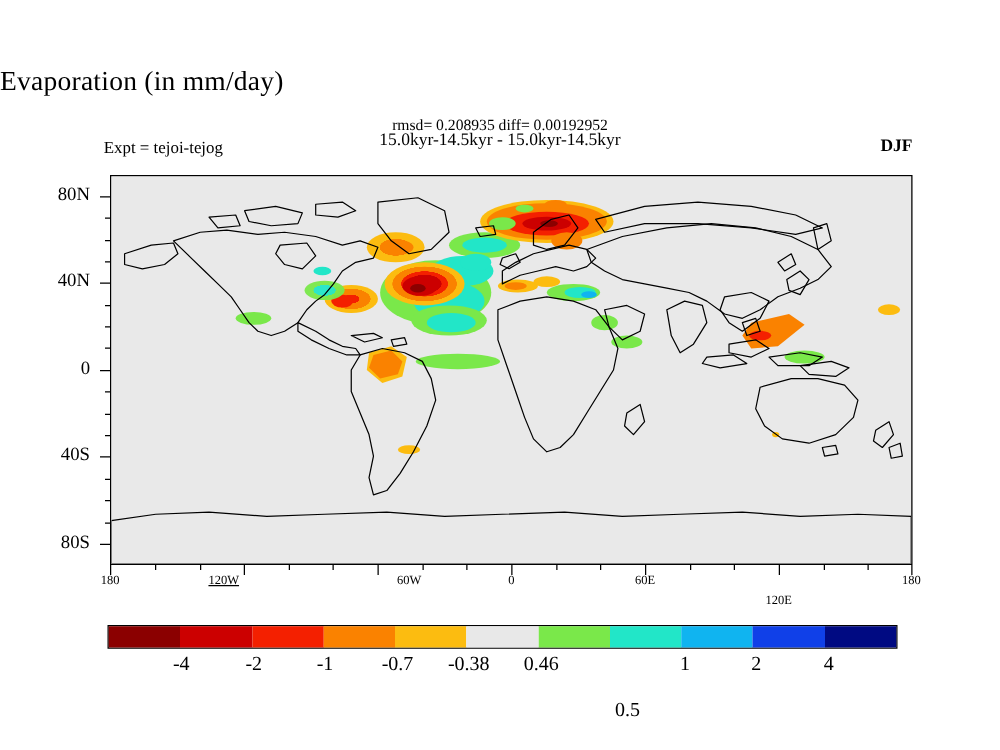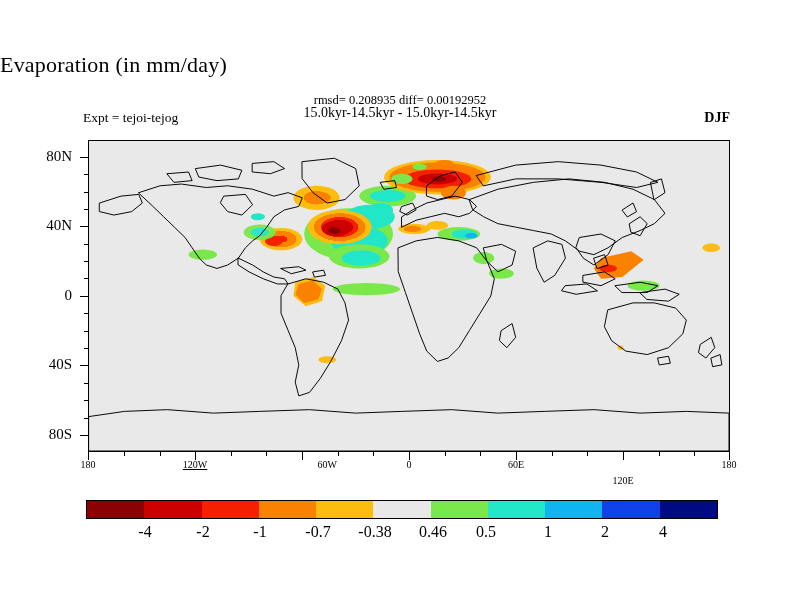"120W" div.xlabel { left: 160px -> 144px }
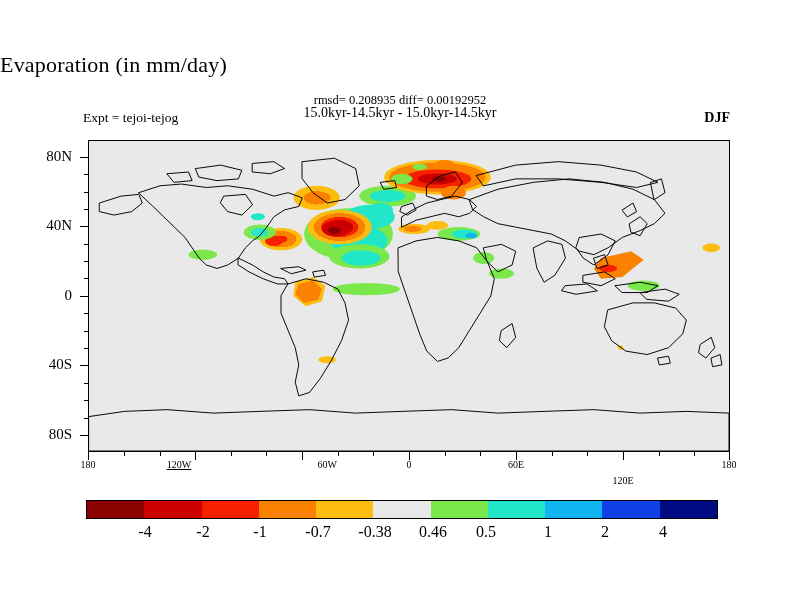"0.5" div.cb-label { left: 456px -> 472px; margin-top: none -> 37px }
